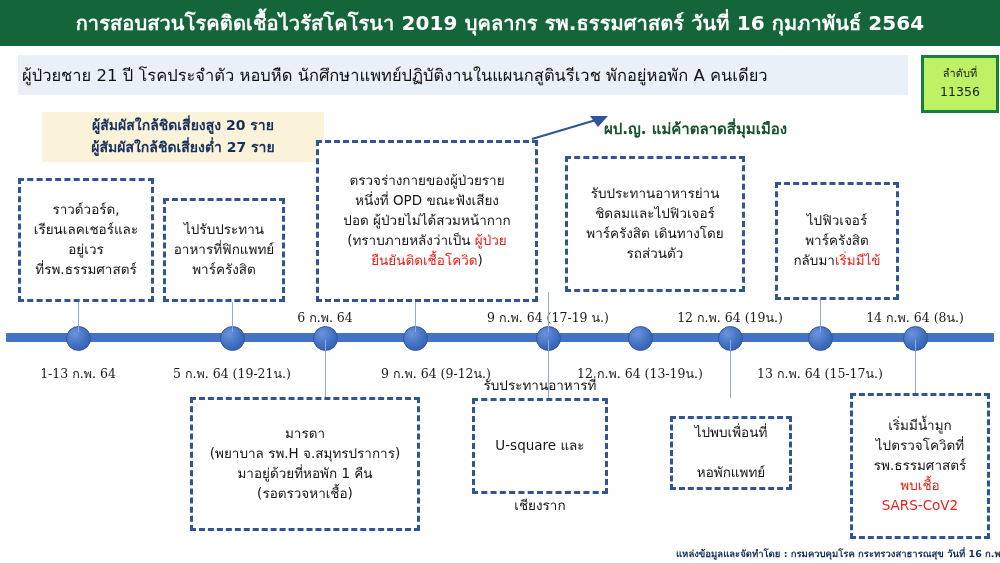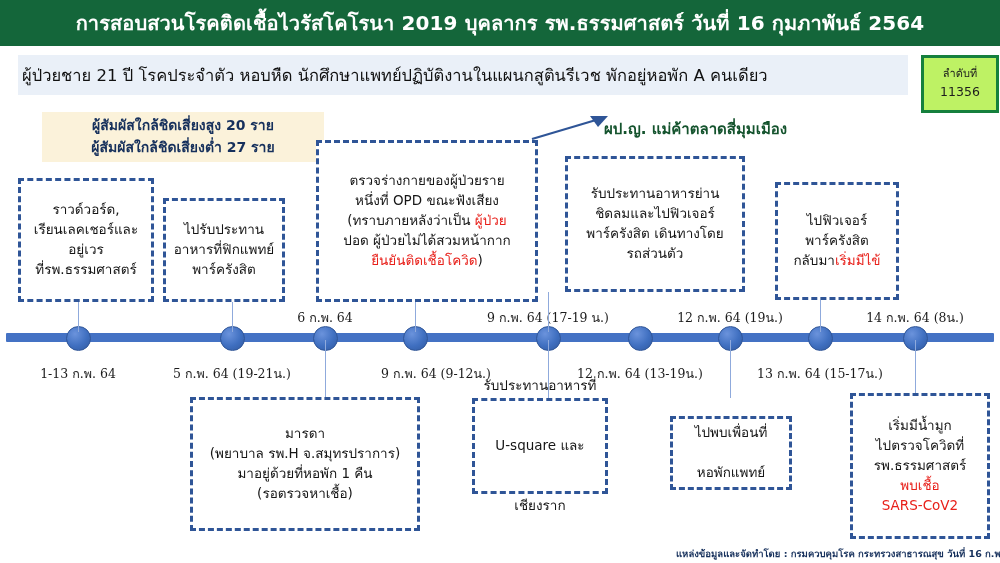"(ทราบภายหลังว่าเป็น ผู้ป่วย" span.ln { order: before "ปอด ผู้ป่วยไม่ได้สวมหน้ากาก" -> after "ปอด ผู้ป่วยไม่ได้สวมหน้ากาก" }
